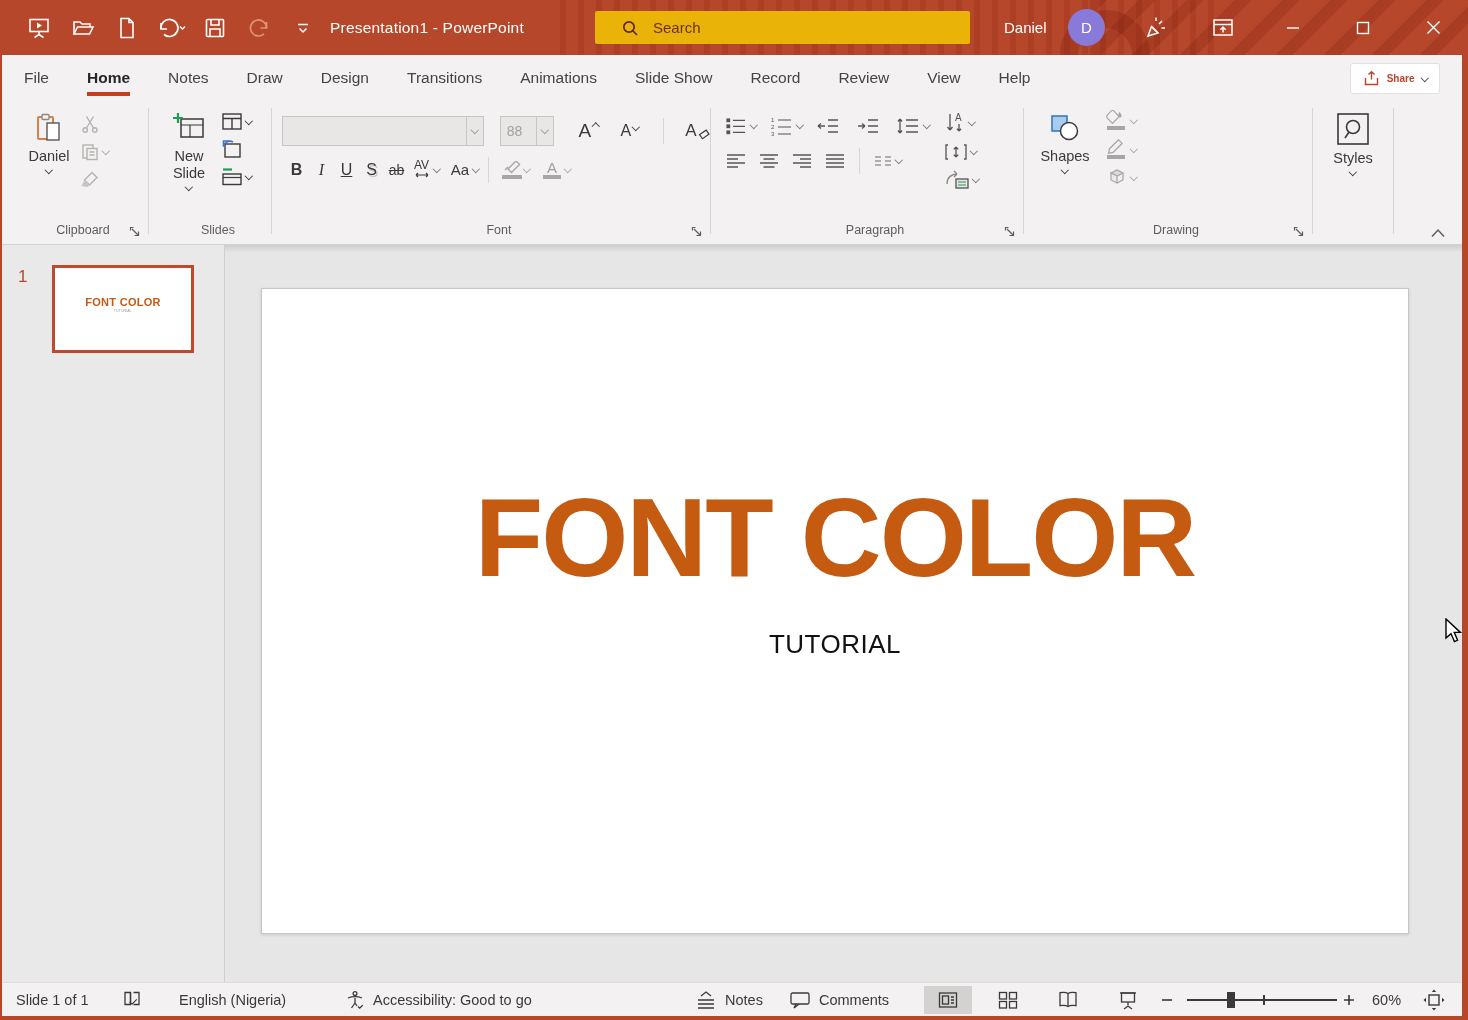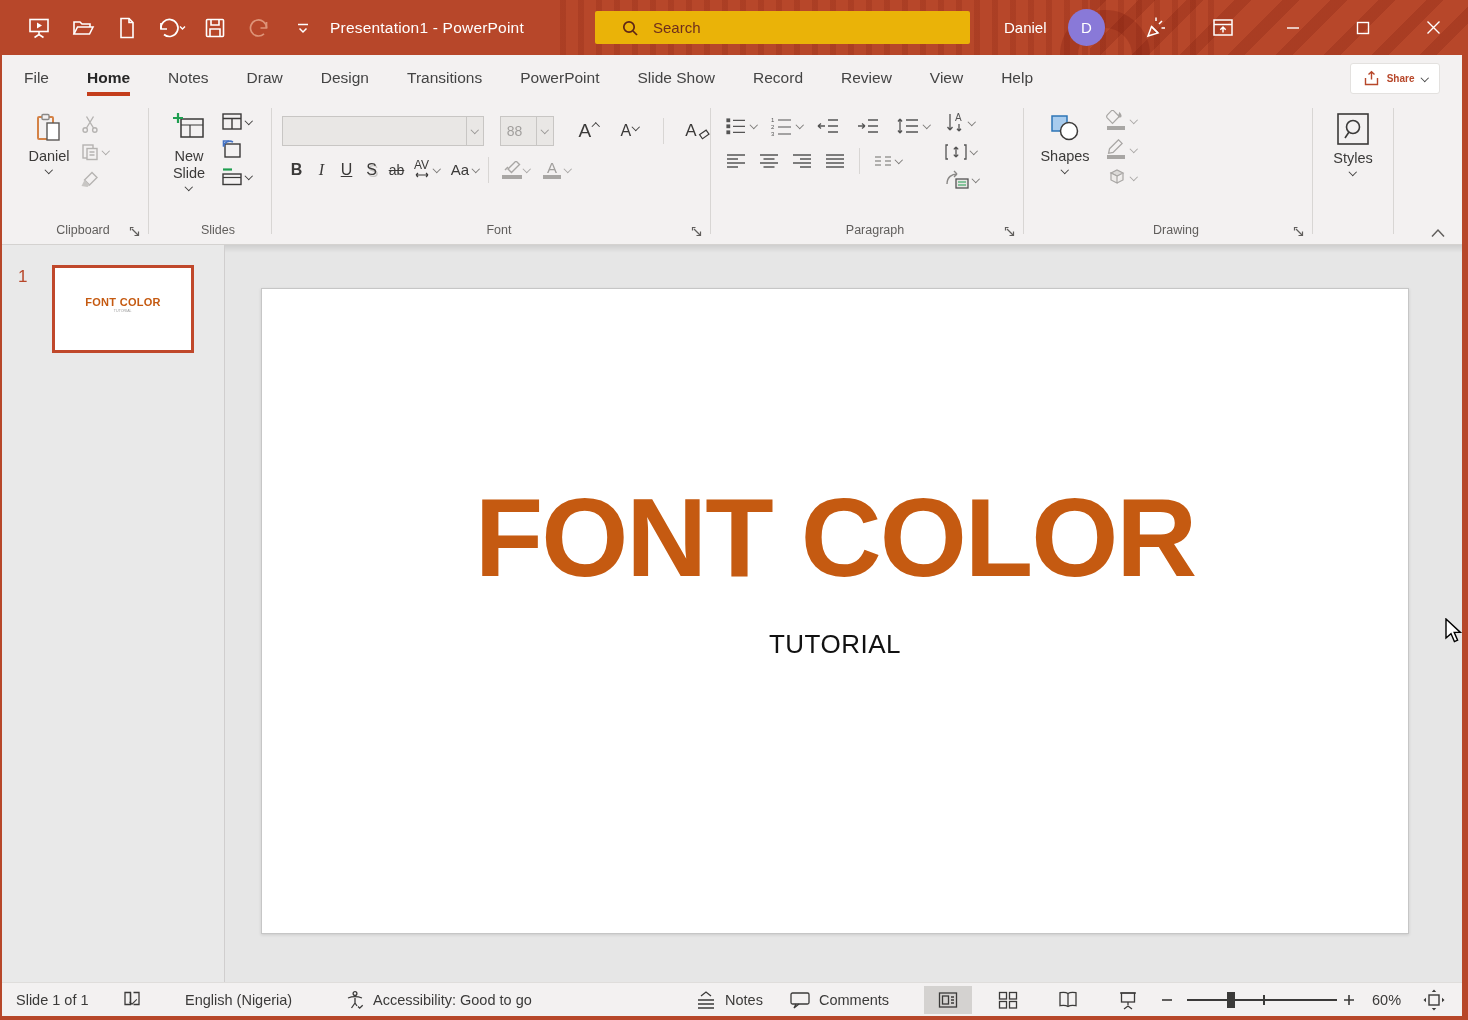"PowerPoint" div.tab { text: PowerPoint -> Animations }
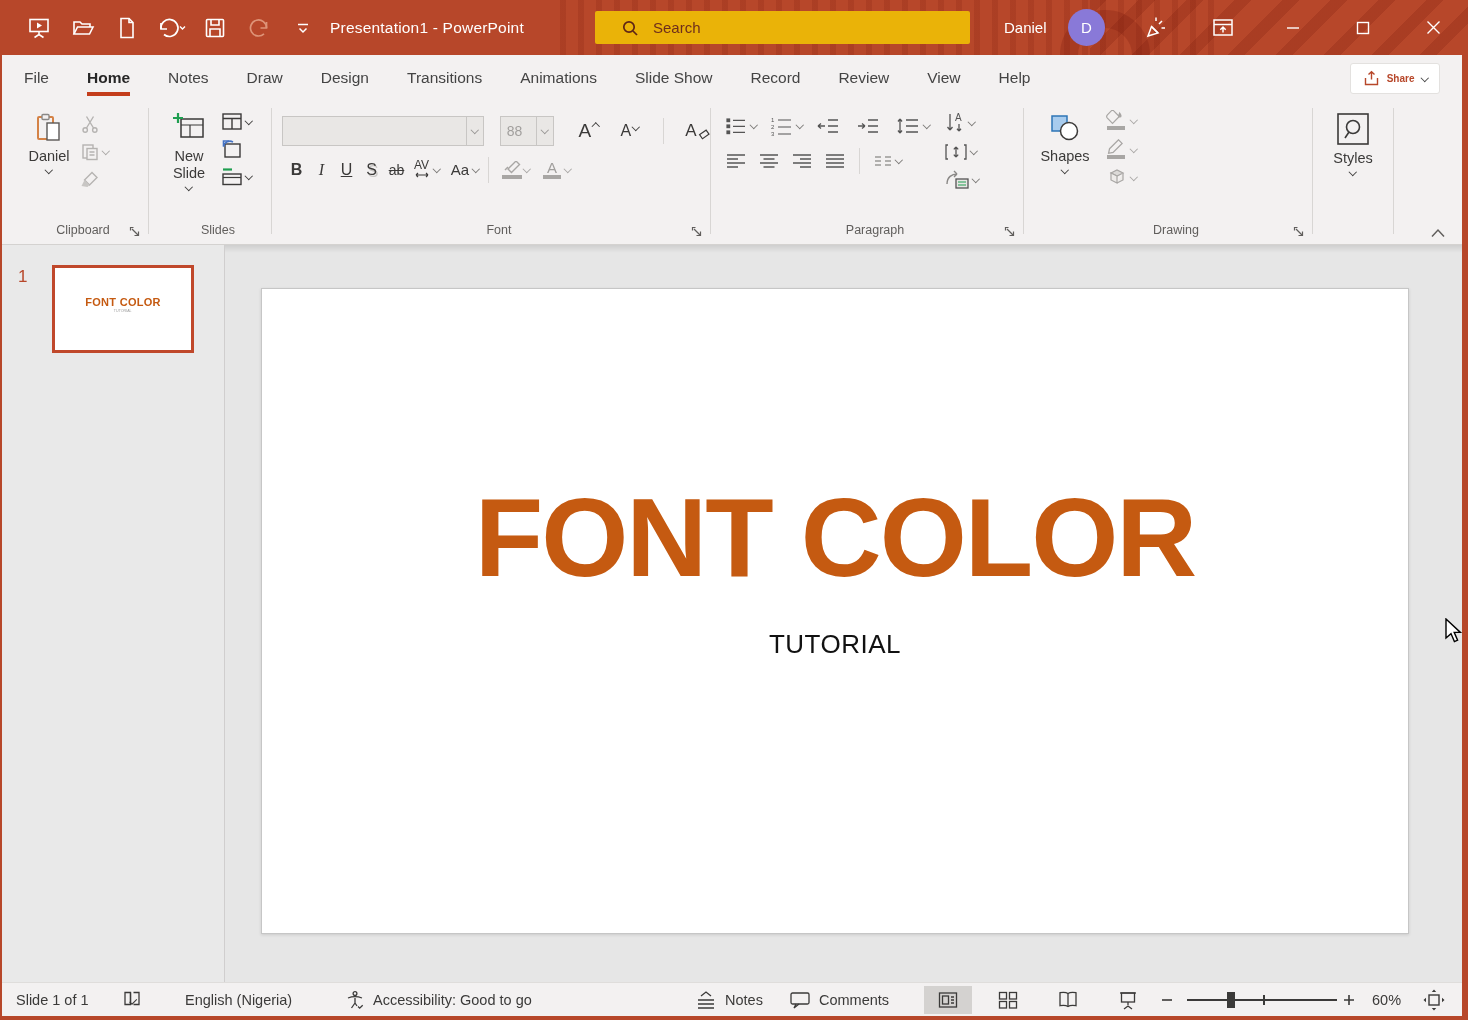"English (Nigeria)" div.sb-item { left: 183px -> 177px }
